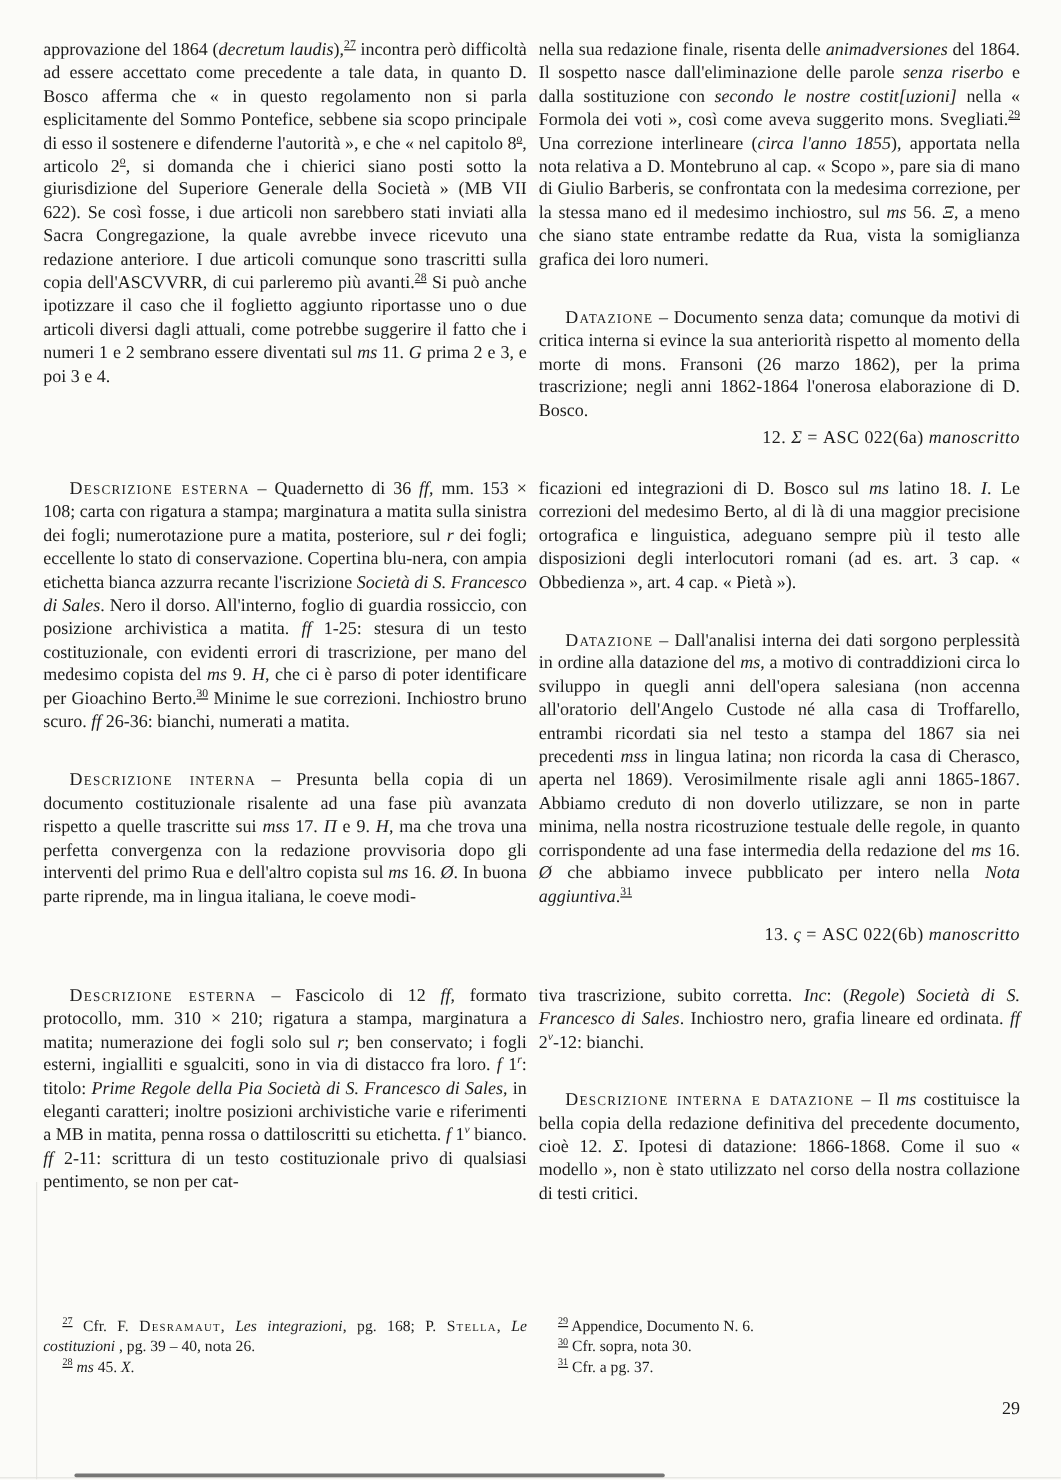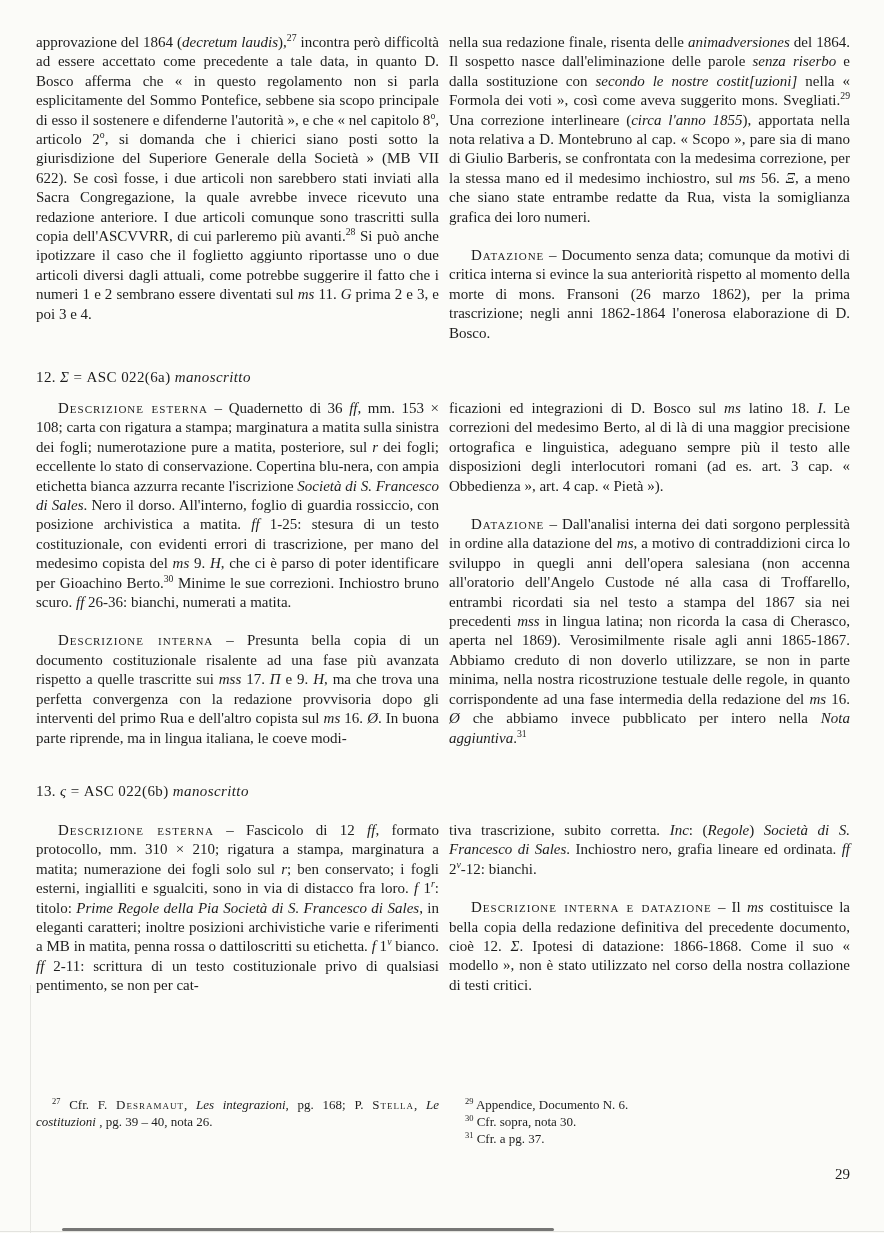"27" .sup { text-decoration: none -> underline }
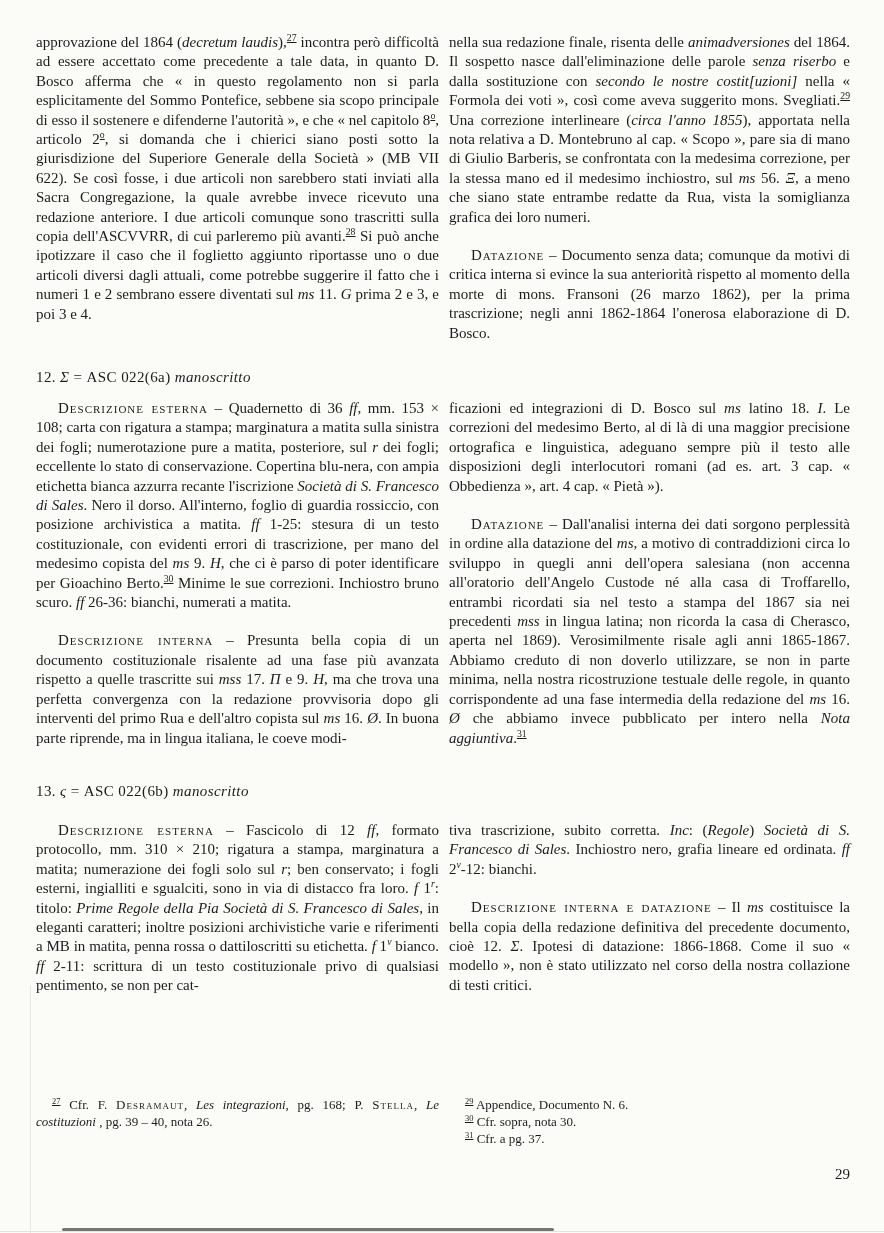"Datazione – Documento senza data;" p.gap { margin-top: 19px -> 29px }
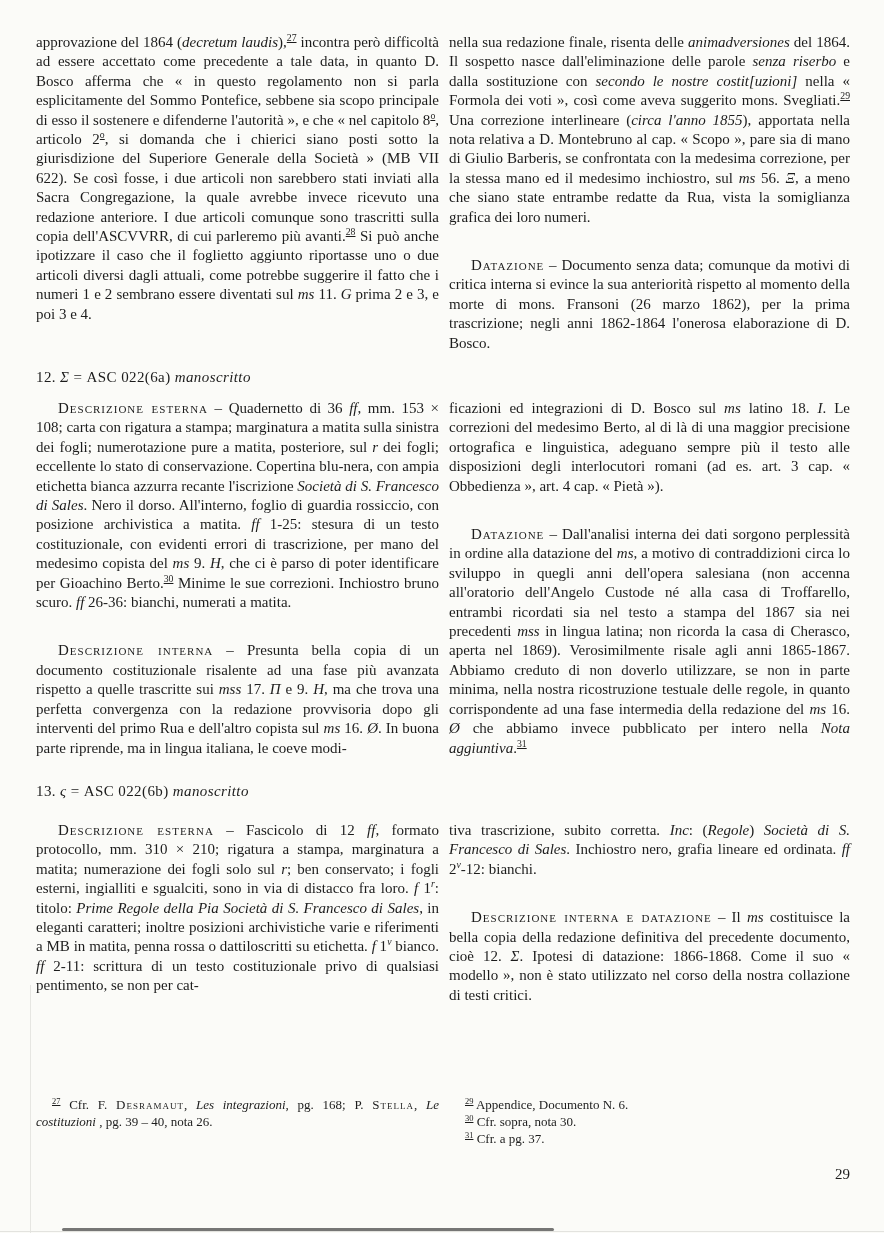"12. Σ = ASC 022(6a)" h2.heading { margin-top: 12px -> none; text-align: left -> right }
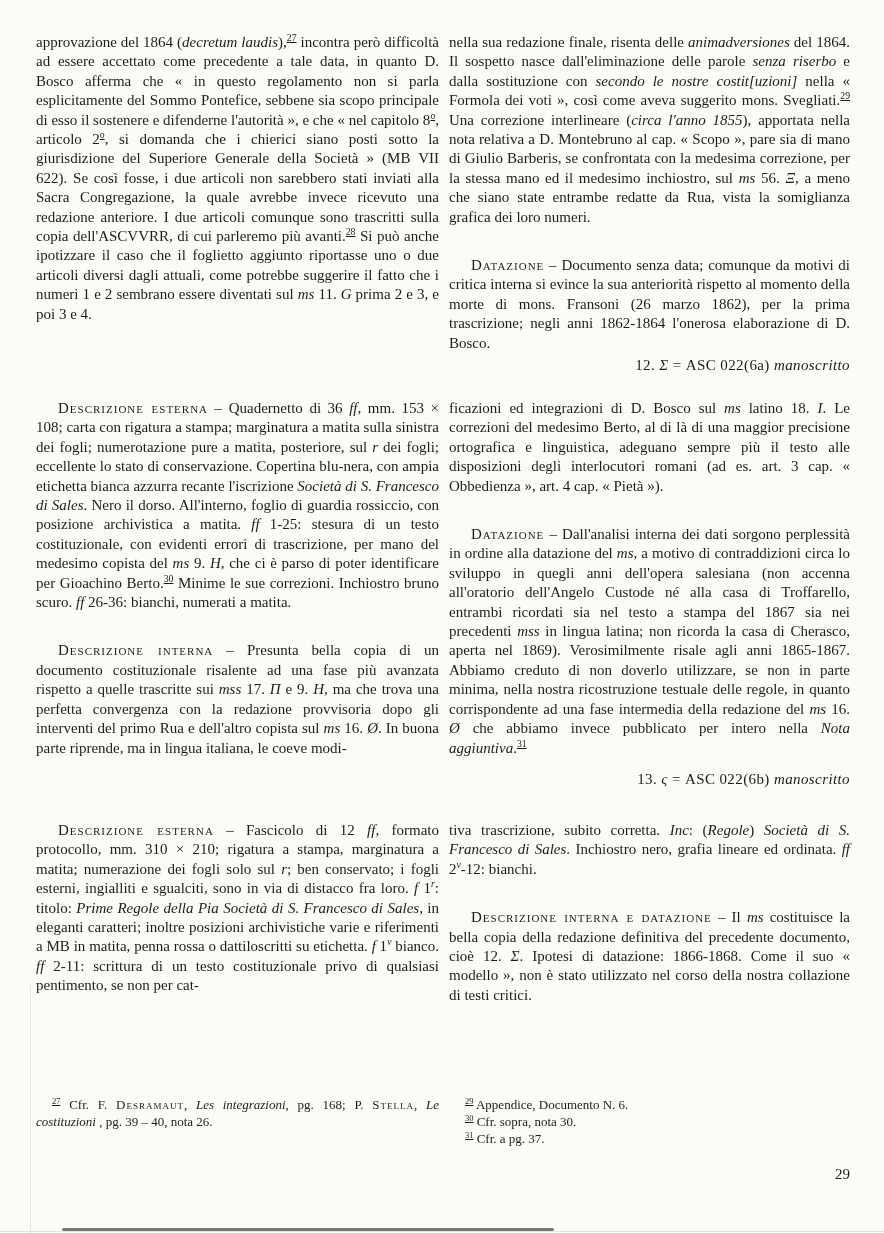"28 ms 45. X." p.fn { html: none -> <p><span>28</span><span> </span><span>ms</span><span> 45. </span><span>X</span><span>.</span></p> }
